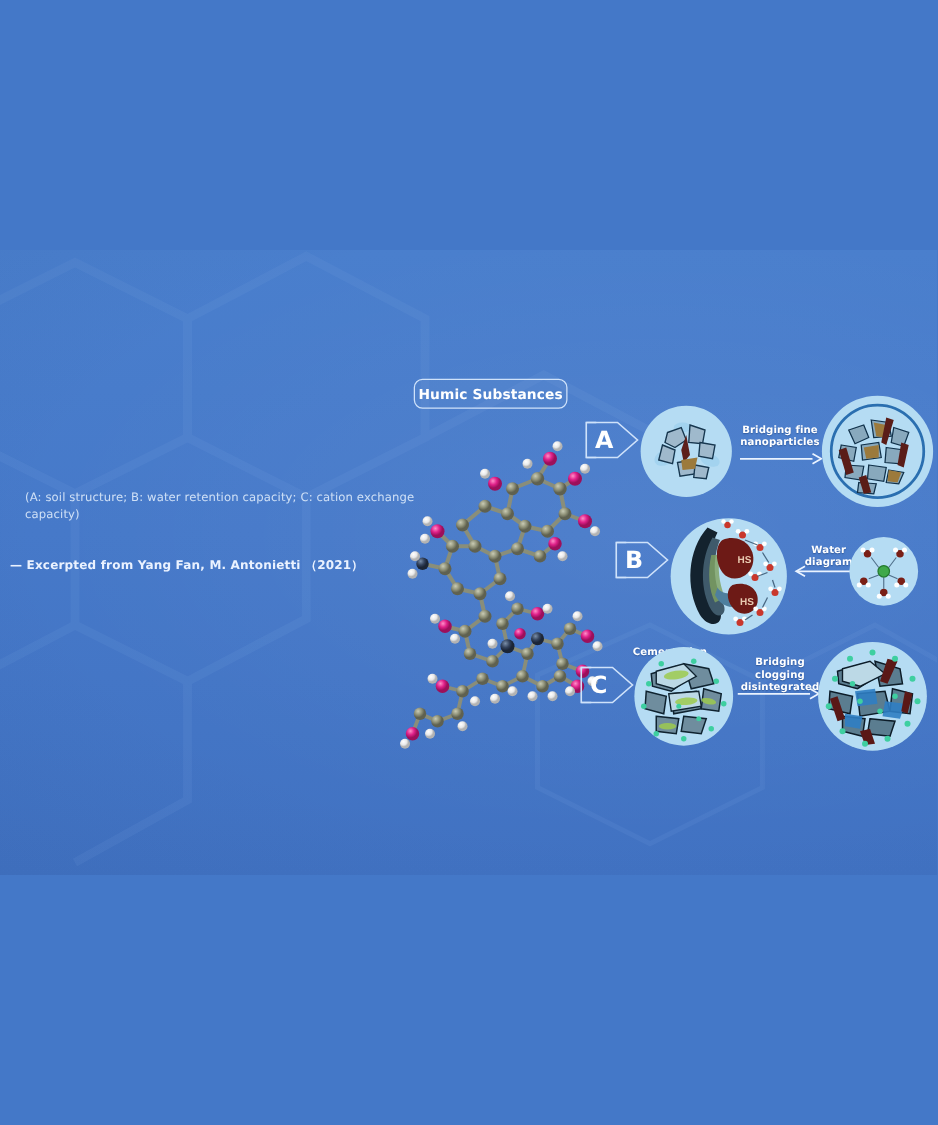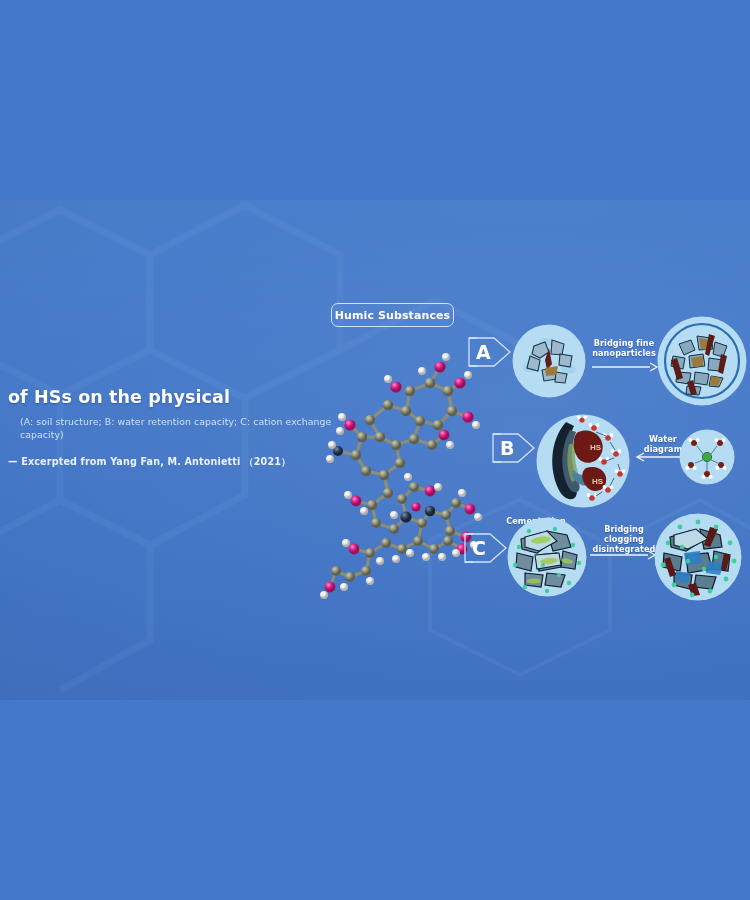"of HSs on the physical" div { html: <div>of HSs on the physical</div> -> none }
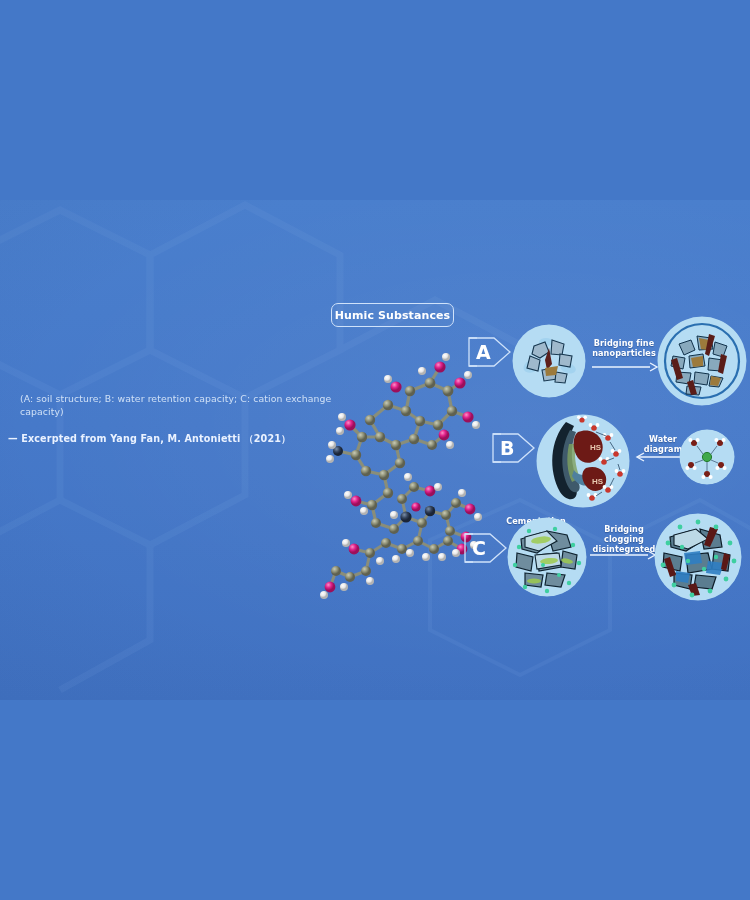"— Excerpted from Yang Fan," .credit { margin: 15px 0 0 0 -> 28px 0 0 0 }
